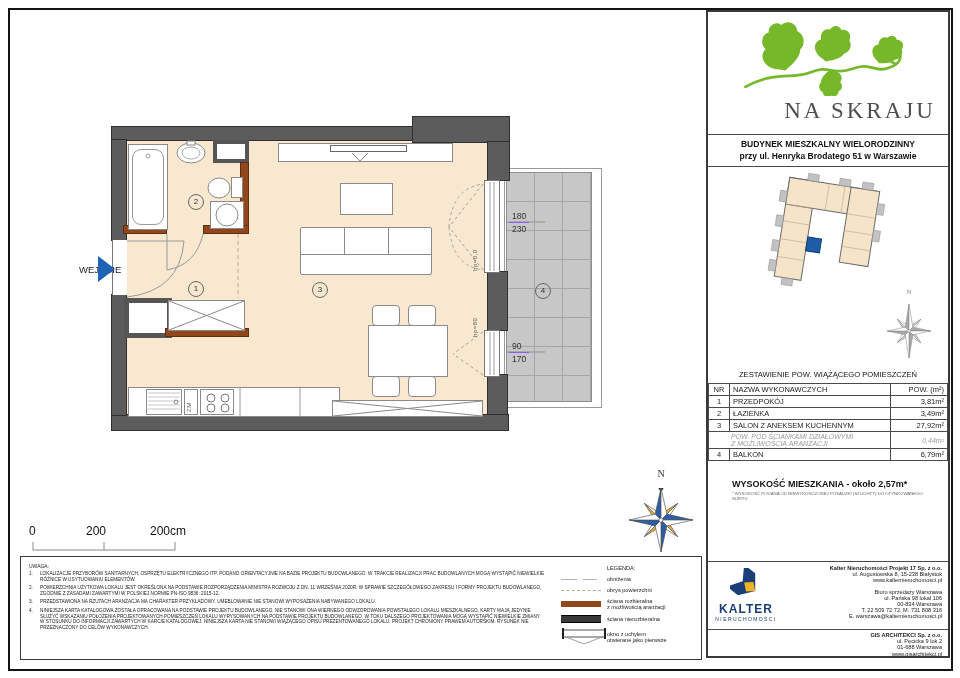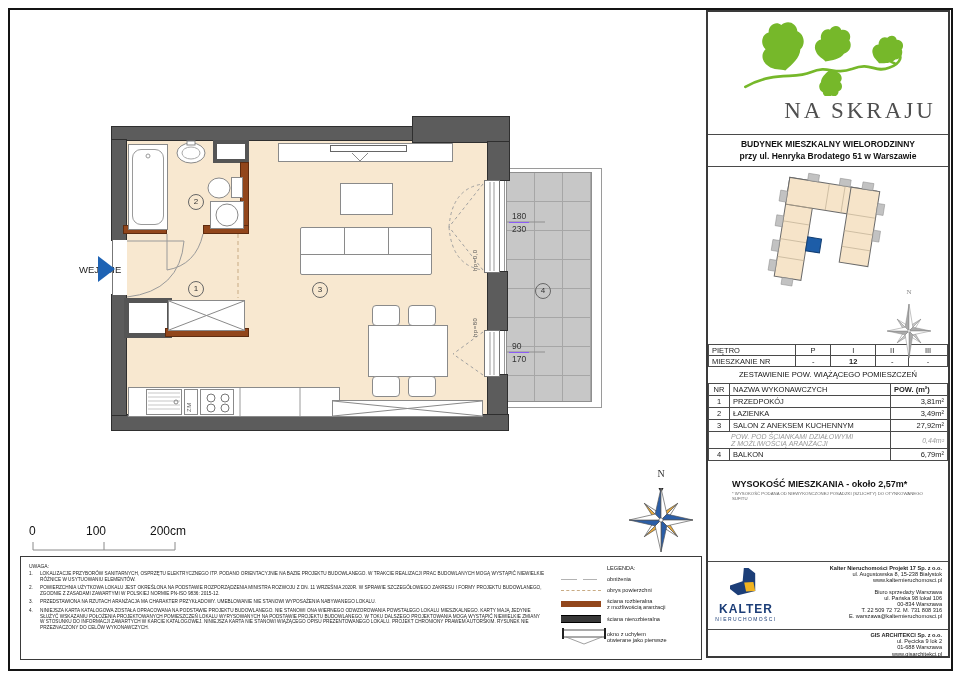"PIĘTRO" table.ptable { html: <table> <tbody> <tr> <td>PIĘTRO</td> <td>P</td> <td>I</td> <td>II</td> <td>III</td> </tr> <tr> <td>MIESZKANIE NR</td> <td>-</td> <td>12</td> <td>-</td> <td>-</td> </tr> </tbody> </table> -> none }
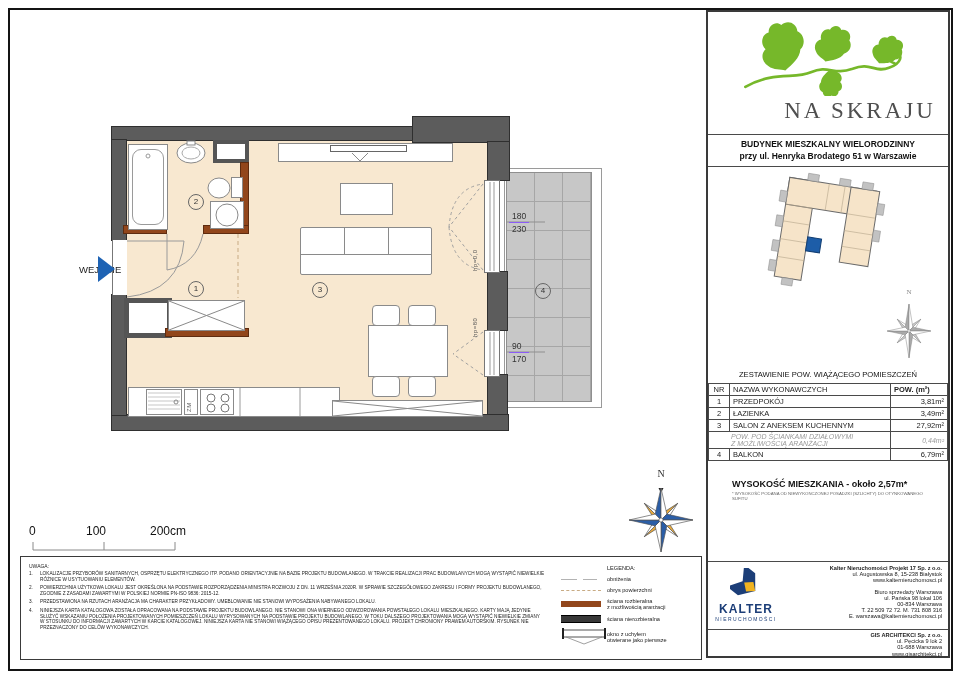"POW. (m²)" th.pow { font-weight: bold -> none; text-align: left -> right }
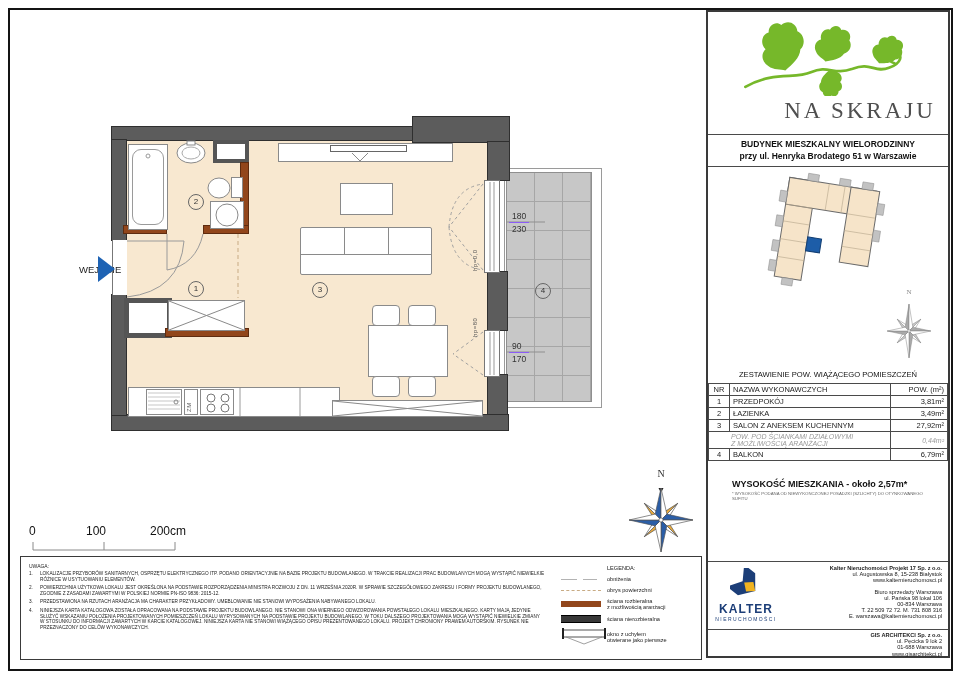"100" span.abs { text: 100 -> 200 }
